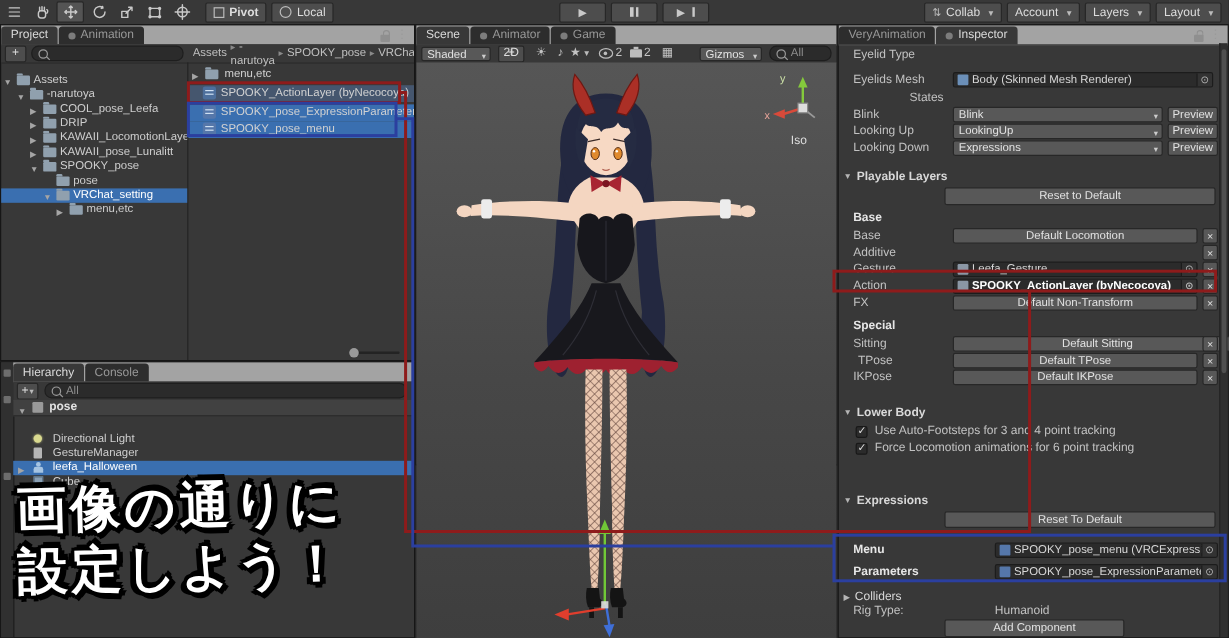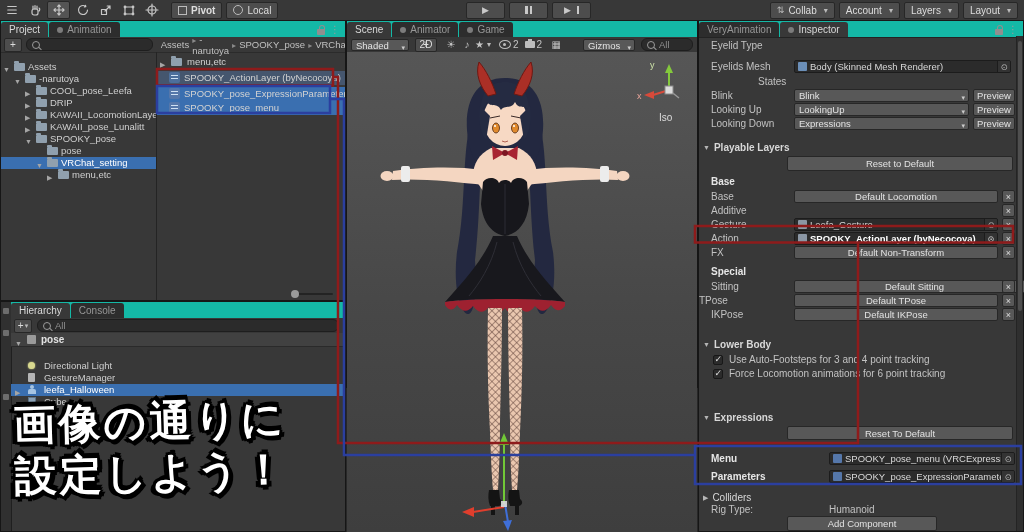"Project" .tabstrip { background: #14b8a6 -> #a3a3a3 }
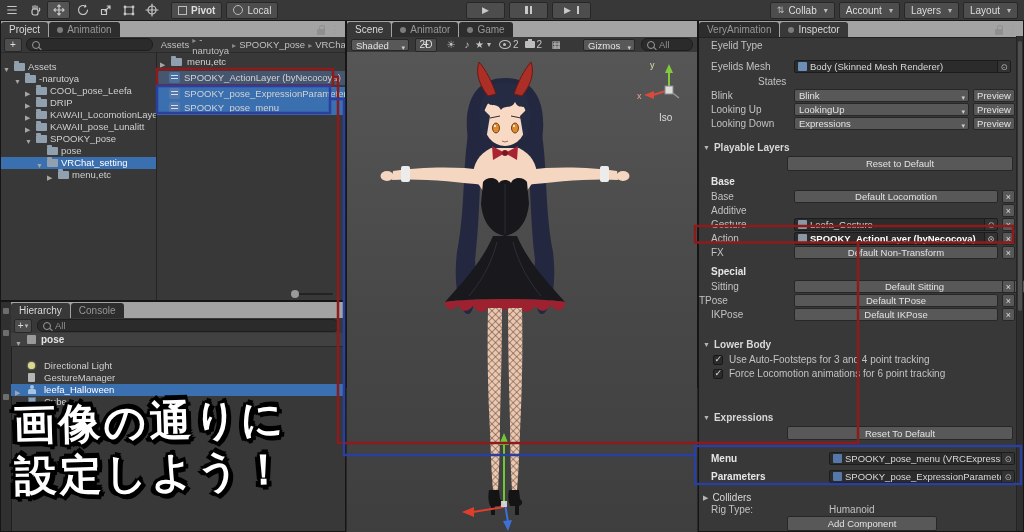"TPose" span.ilabel { left: 0 -> 16px }
